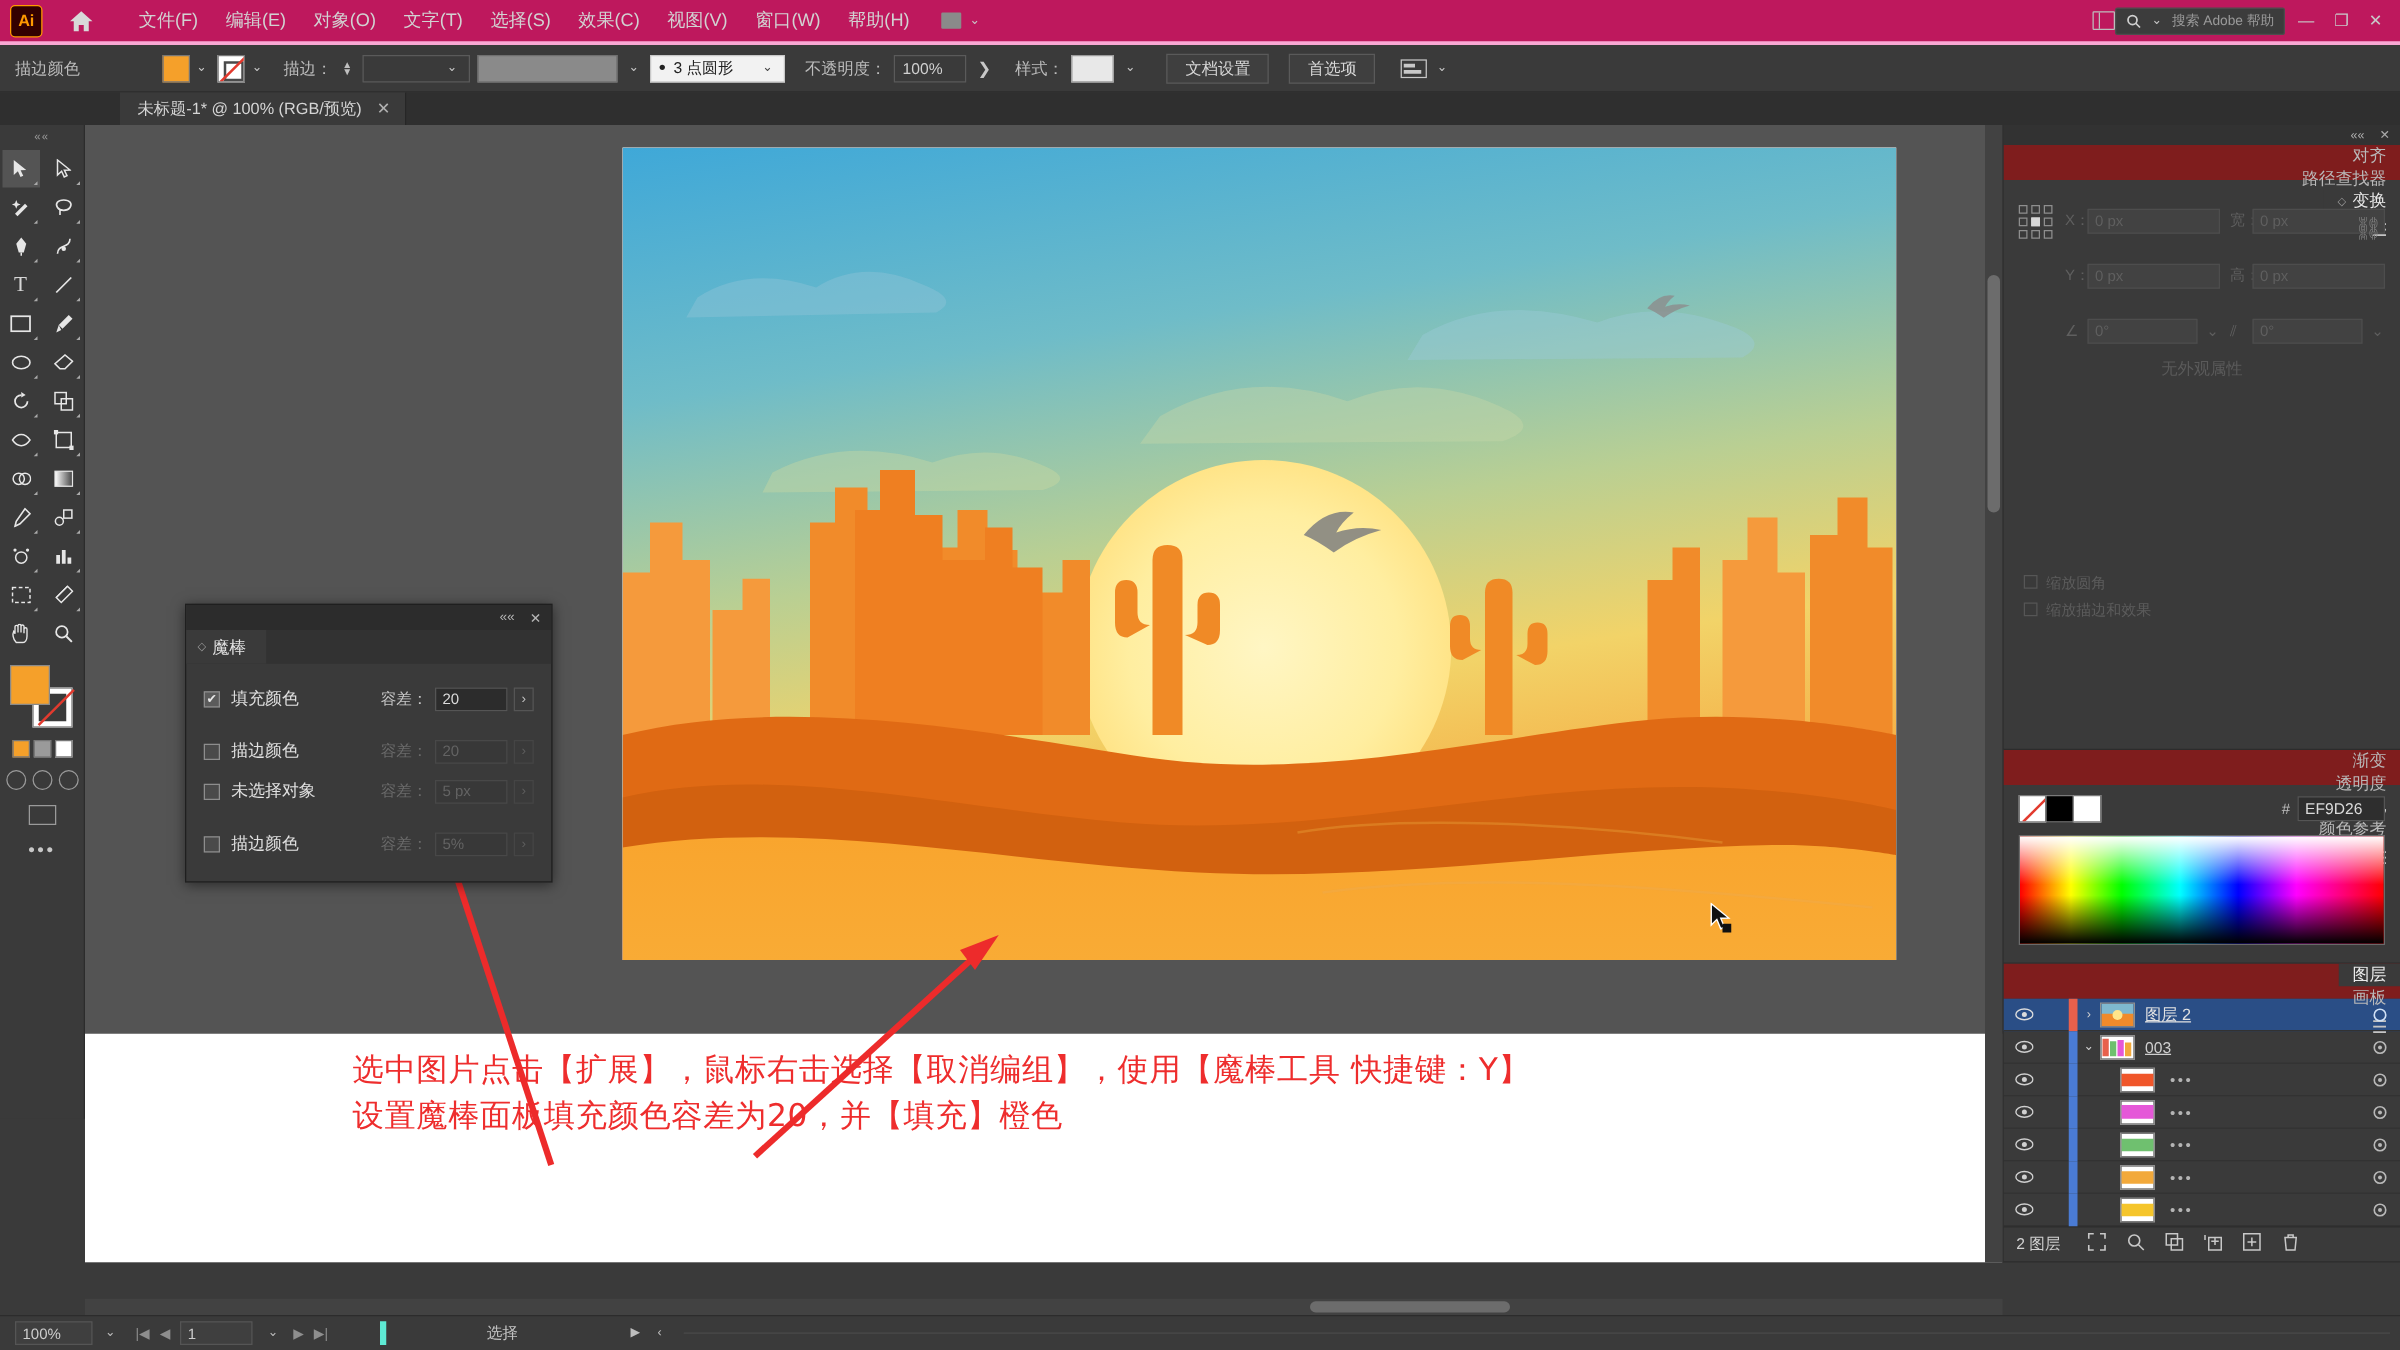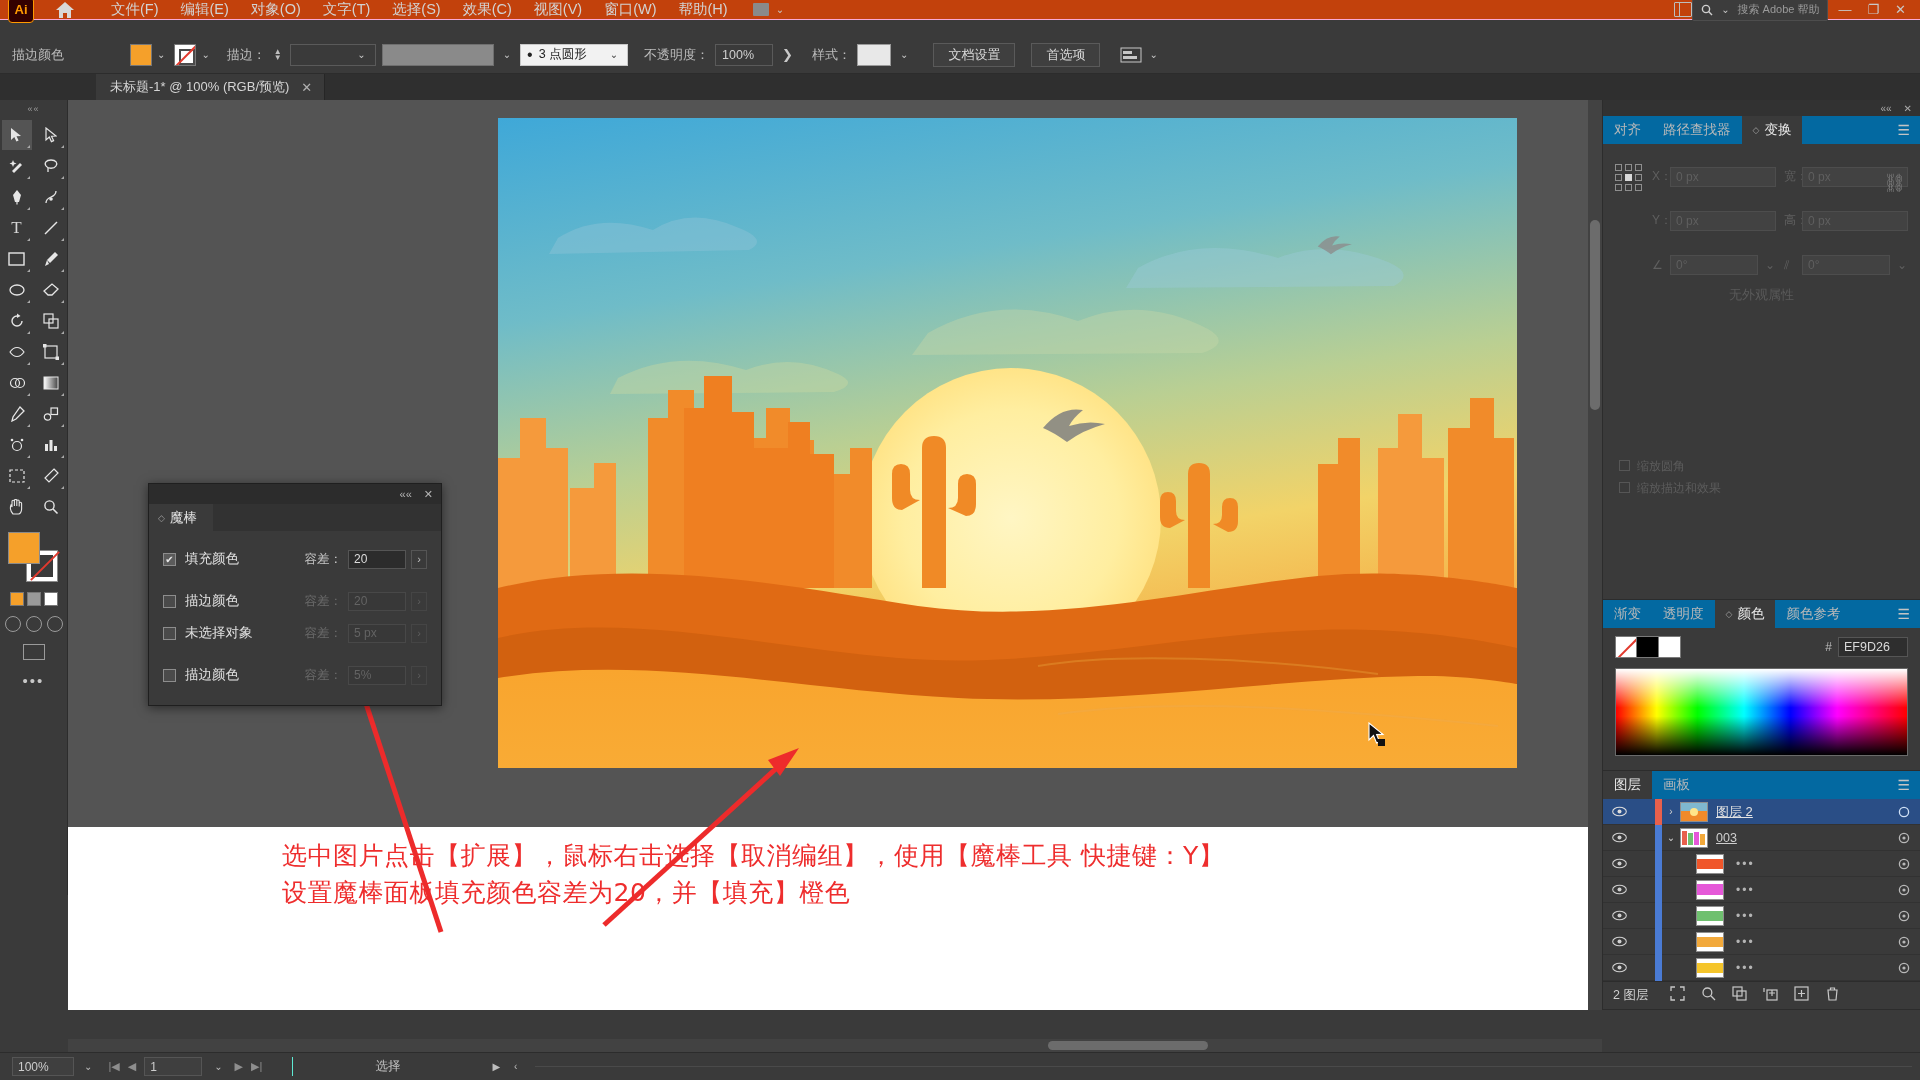"Ai" .menubar { background: #c2410c -> #be185d; border-bottom: 1px solid #f9a8d4 -> 3px solid #f9a8d4; height: 20px -> 36px }
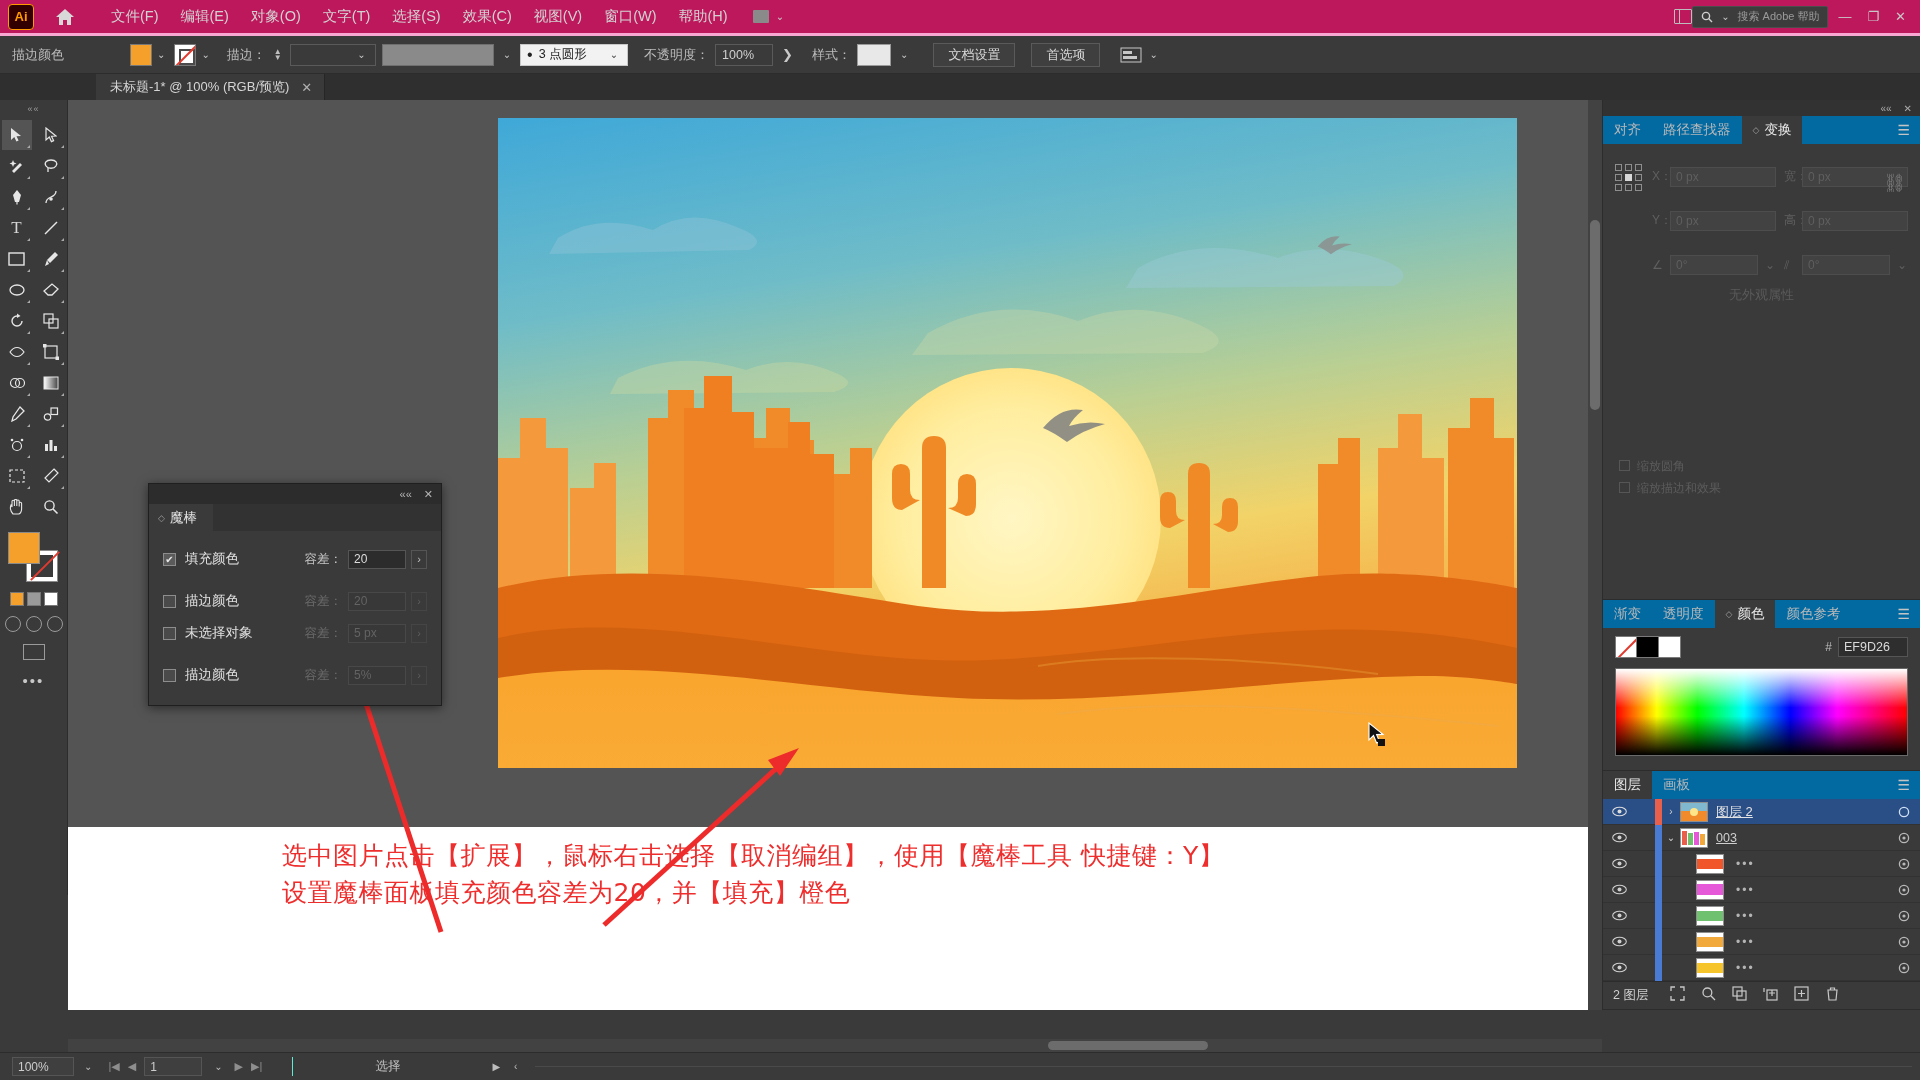"对齐" .rp-tabs { background: #0369a1 -> #7f1d1d; flex-direction: none -> column }
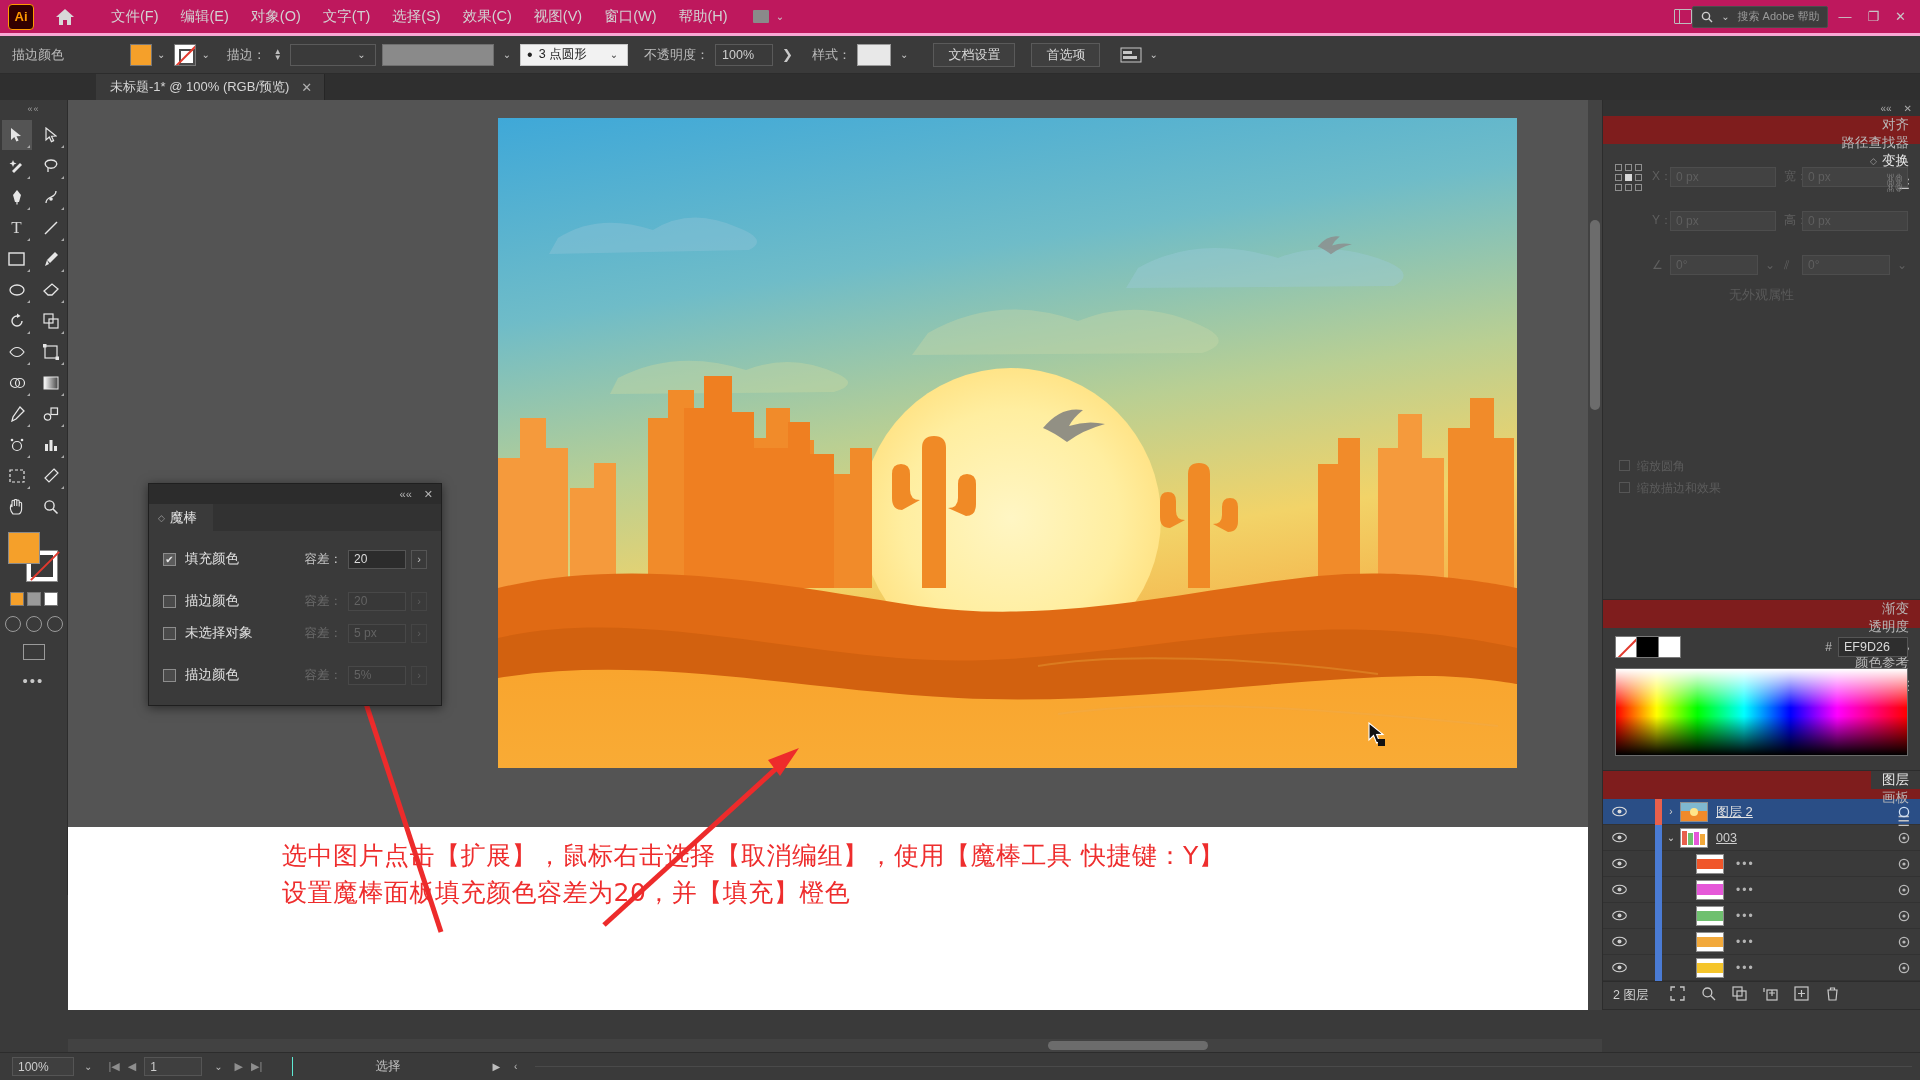"选择" .sb-status { border-left: 1px solid #5eead4 -> 5px solid #5eead4; margin-left: 24px -> 36px }
